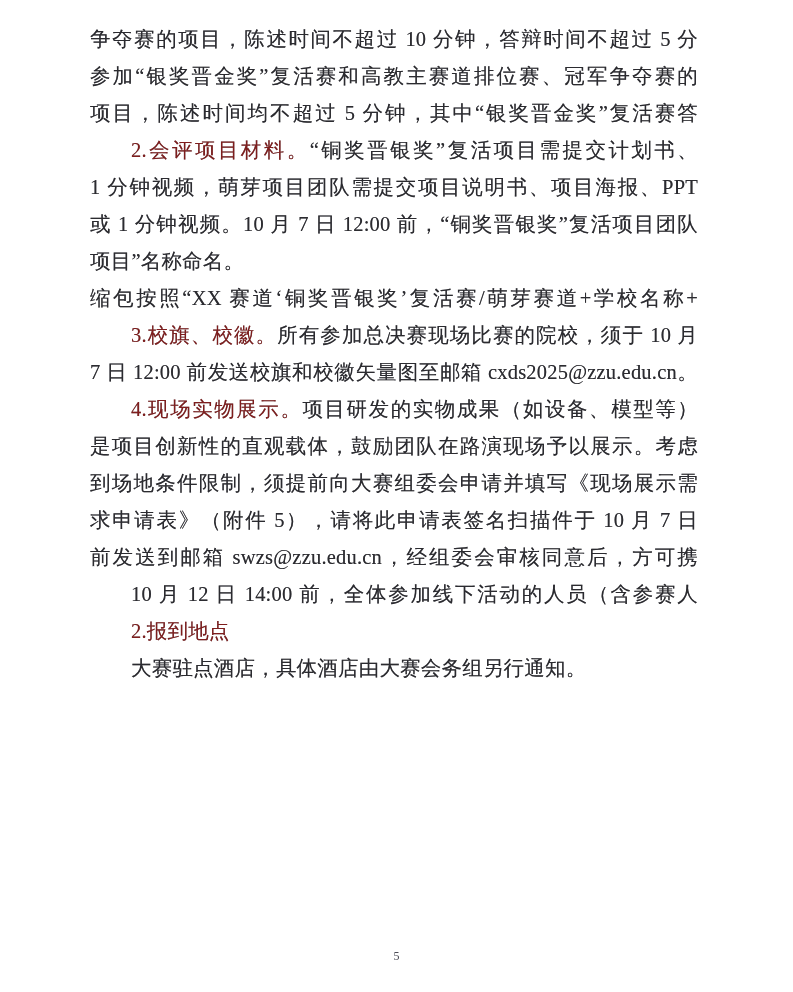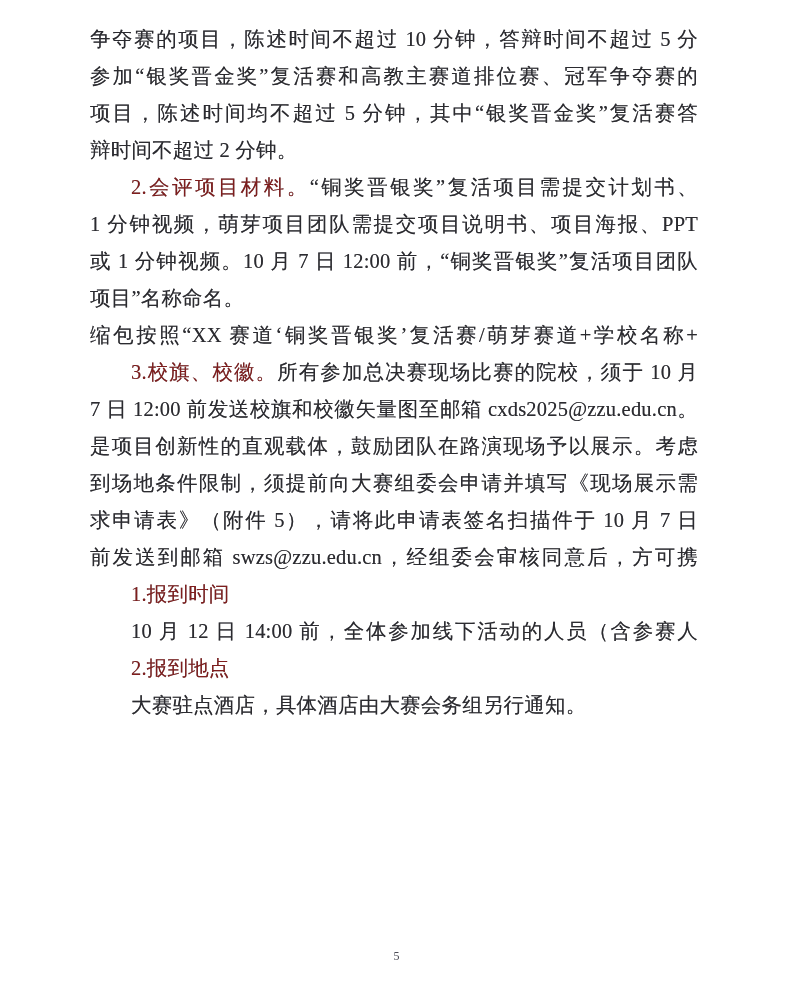"辩时间不超过 2 分钟。" div.line { html: <div><span>辩时间不超过 2 分钟。</span></div> -> none }
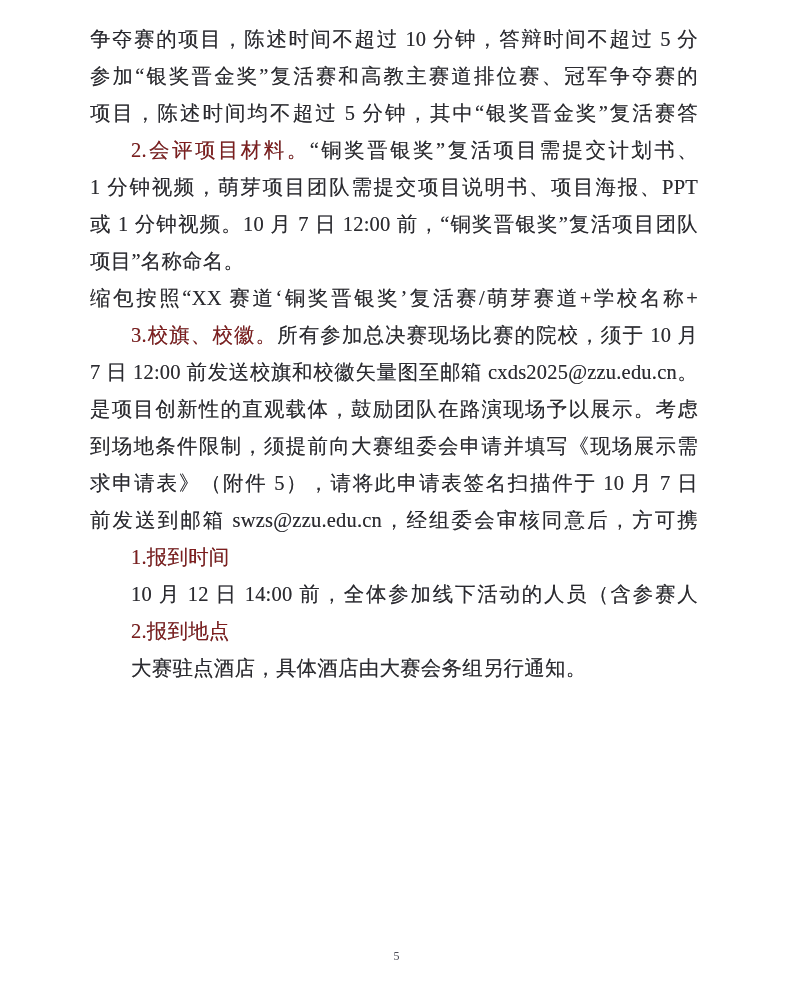"4.现场实物展示。项目研发的实物成果（如设备、模型等）" div.line { html: none -> <div><span>4.现场实物展示。</span><span>项目研发的实物成果（如设备、模型等）</span></div> }
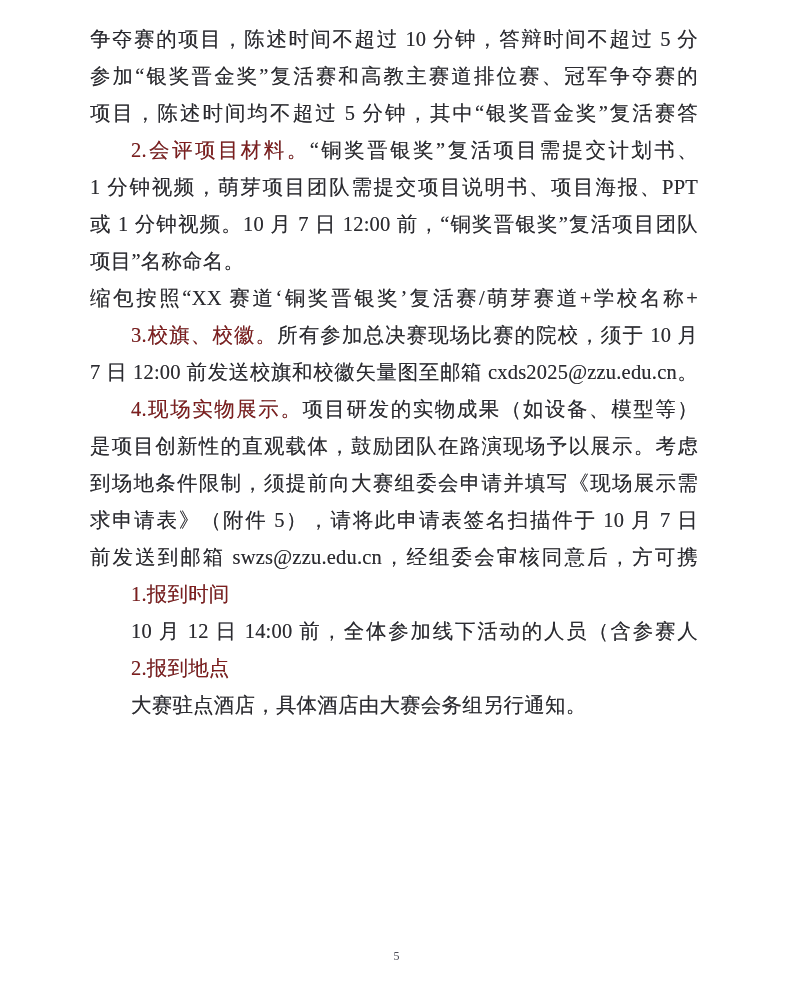"1.报到时间" div.line { html: <div><span>1.报到时间</span></div> -> none }
